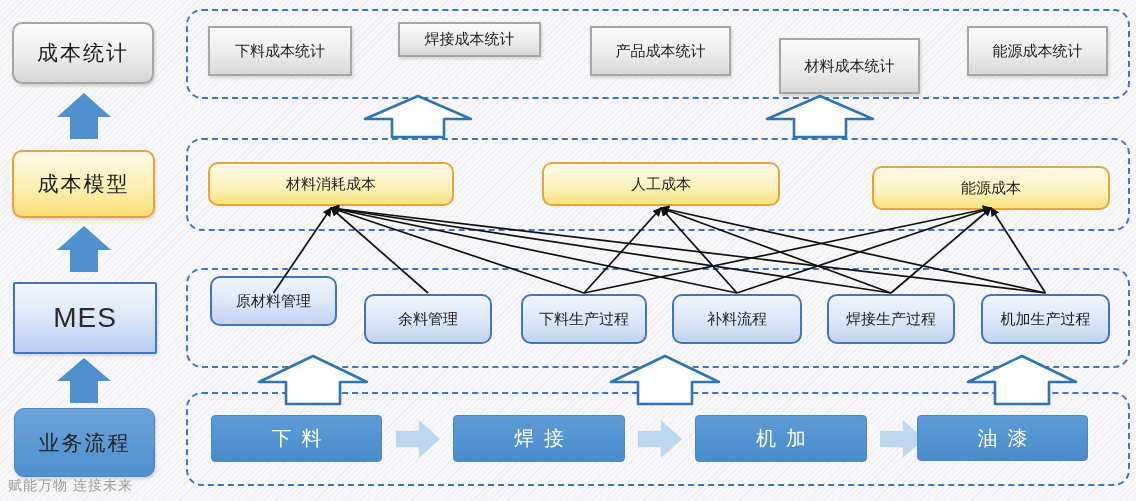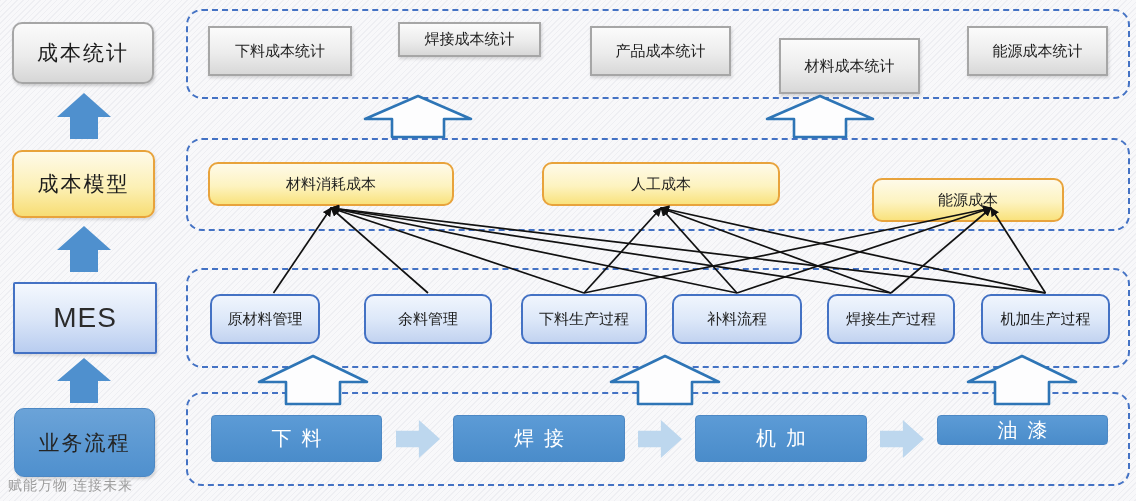"能源成本" div.box { top: 178px -> 166px; width: 192px -> 238px }
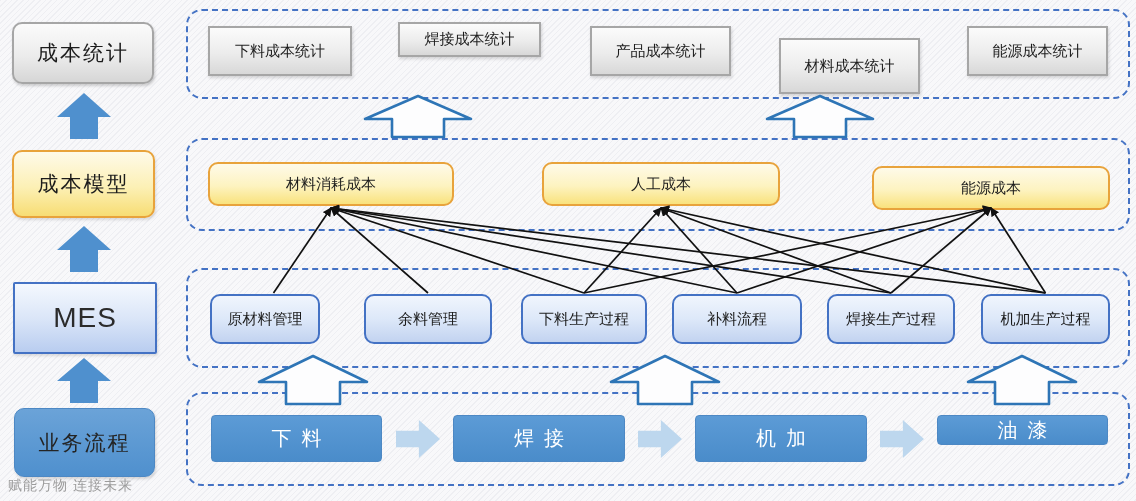"原材料管理" div.box { top: 294px -> 276px; width: 110px -> 127px }
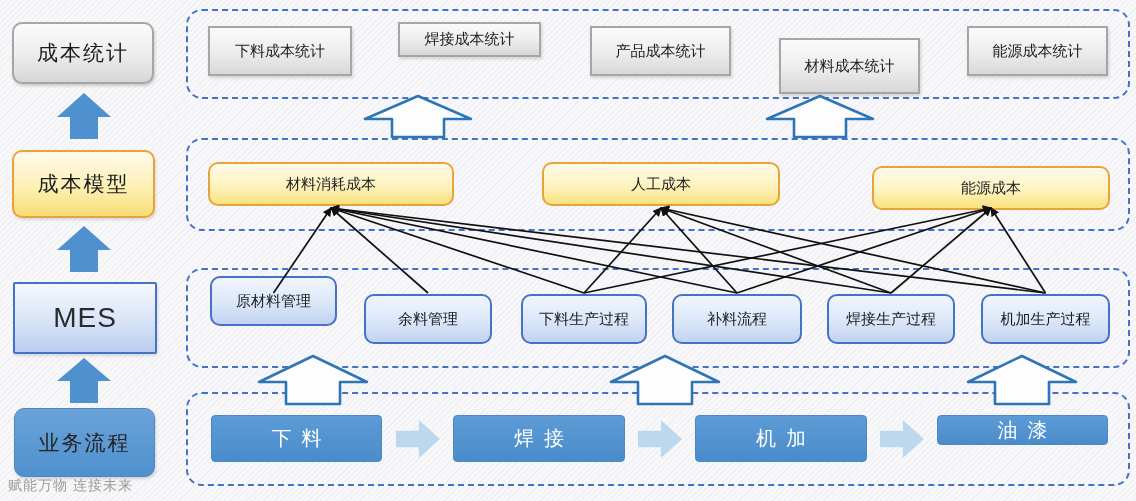"油漆" div.box { height: 30px -> 46px; left: 937px -> 917px }
